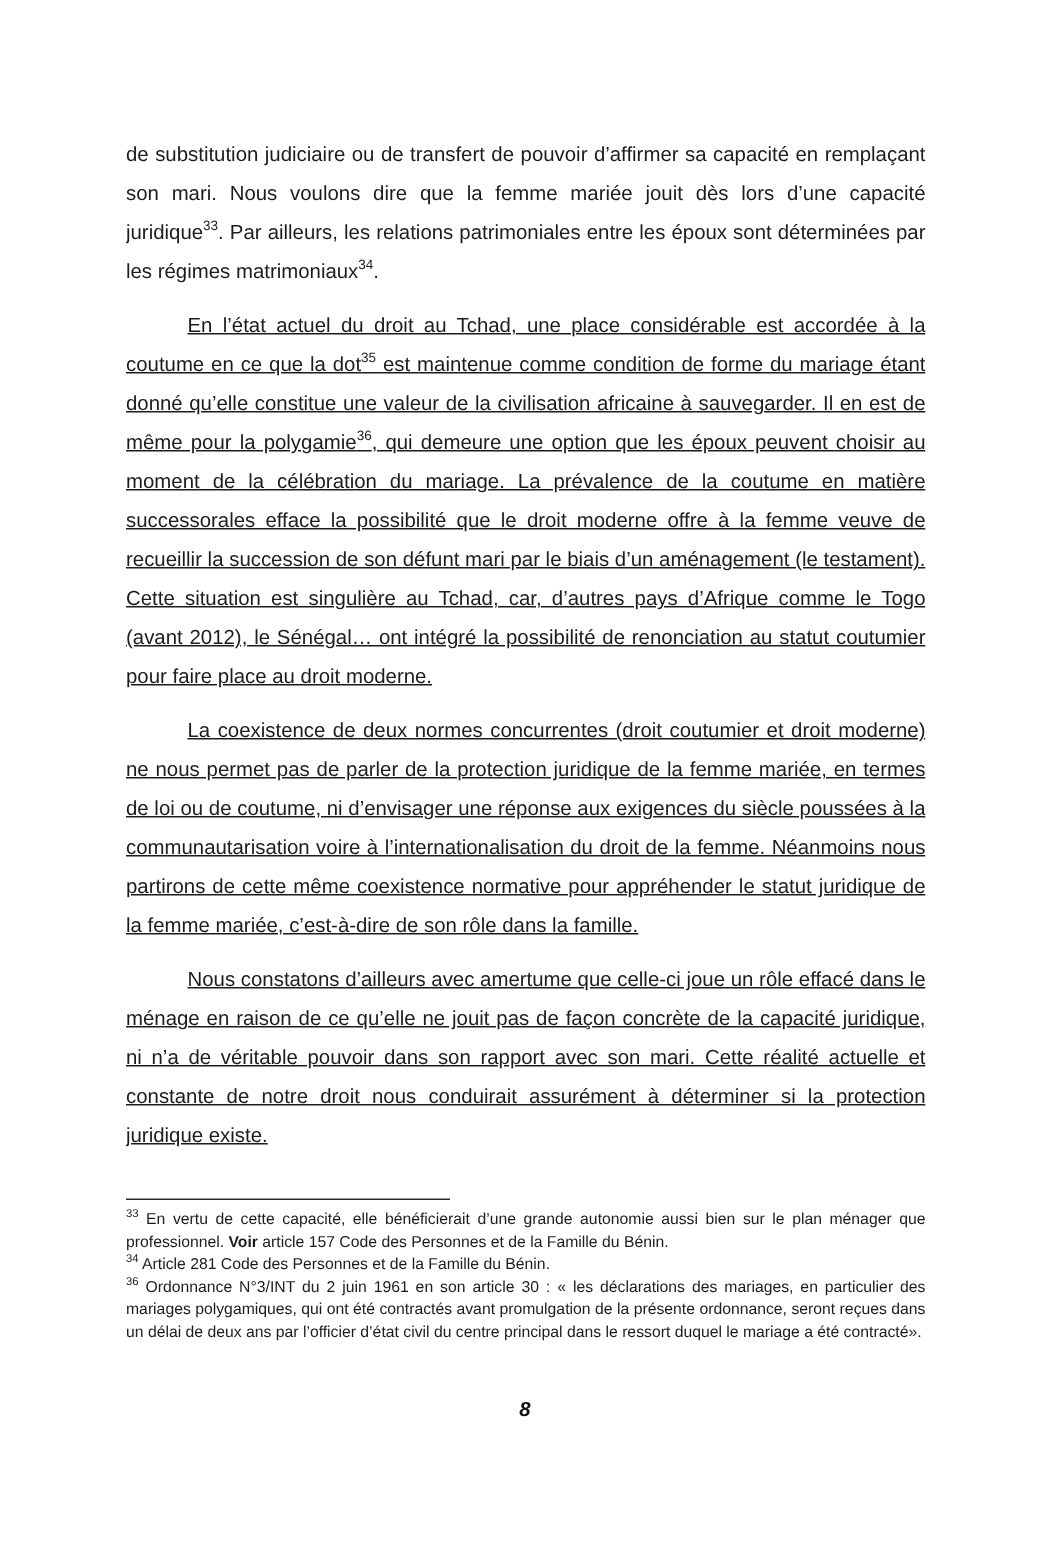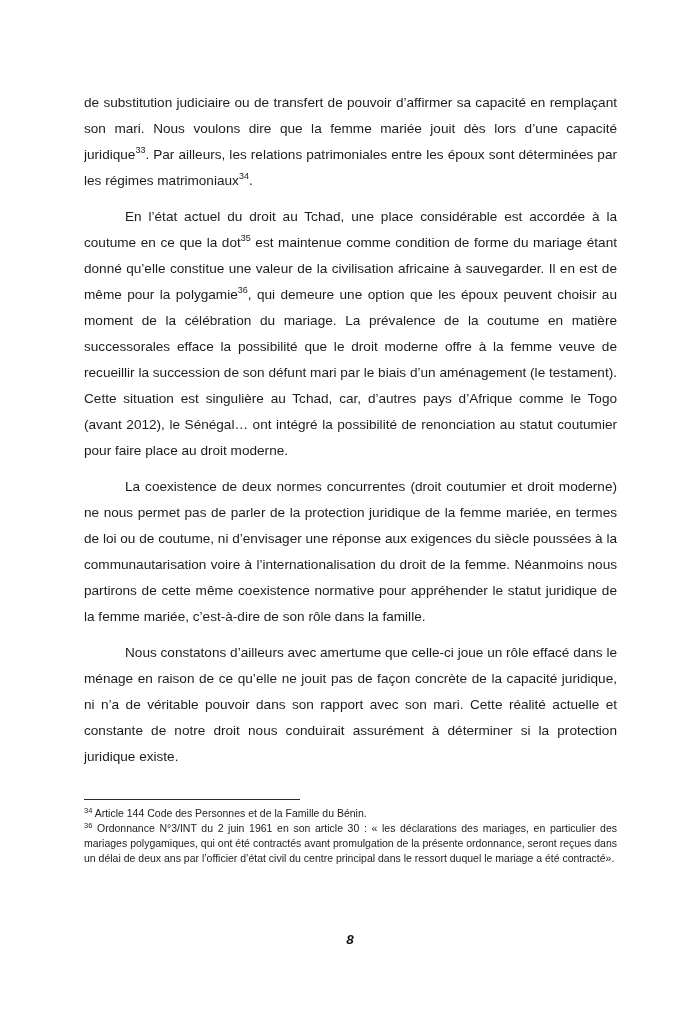"En l’état actuel du droit" .para.indent { text-decoration: none -> underline }
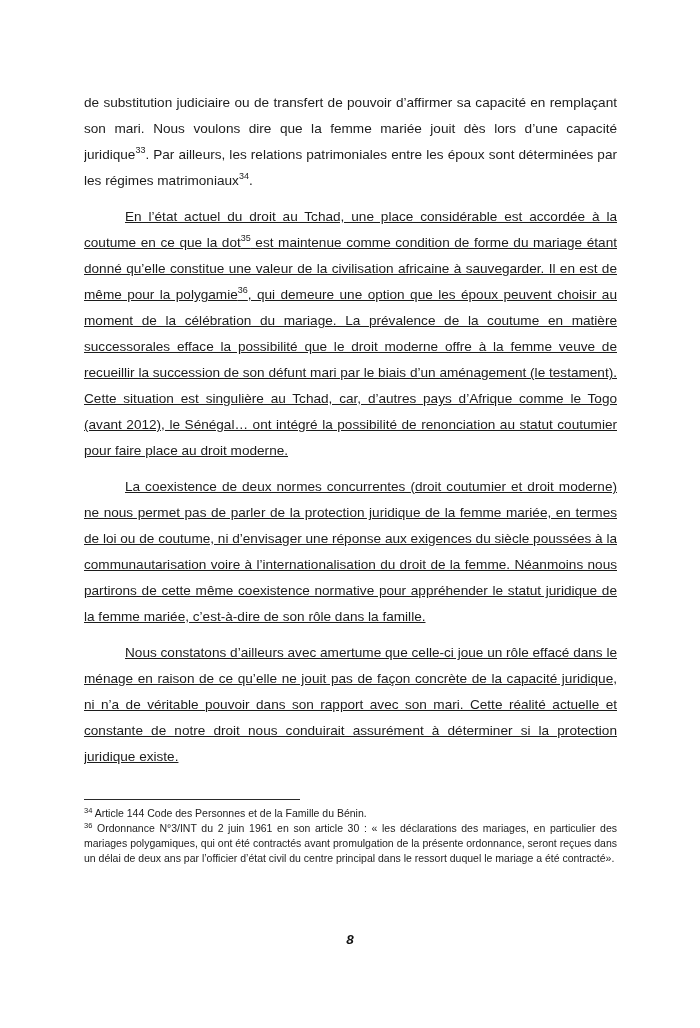"33 En vertu de cette" p.fn { html: none -> <p><sup>33</sup><span> En vertu de cette capacité, elle bénéficierait d’une grande autonomie aussi bien sur le plan ménager que professionnel. </span><span>Voir</span><span> article 157 Code des Personnes et de la Famille du Bénin.</span></p> }
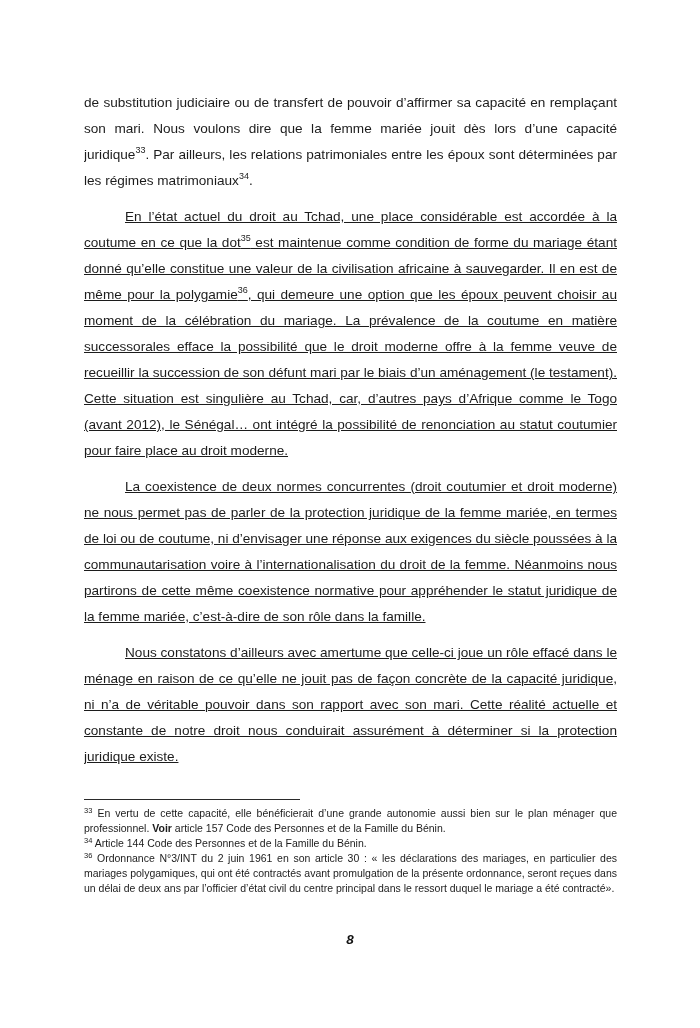"Article 144 Code des Personnes" span { text: 144 -> 281 }
